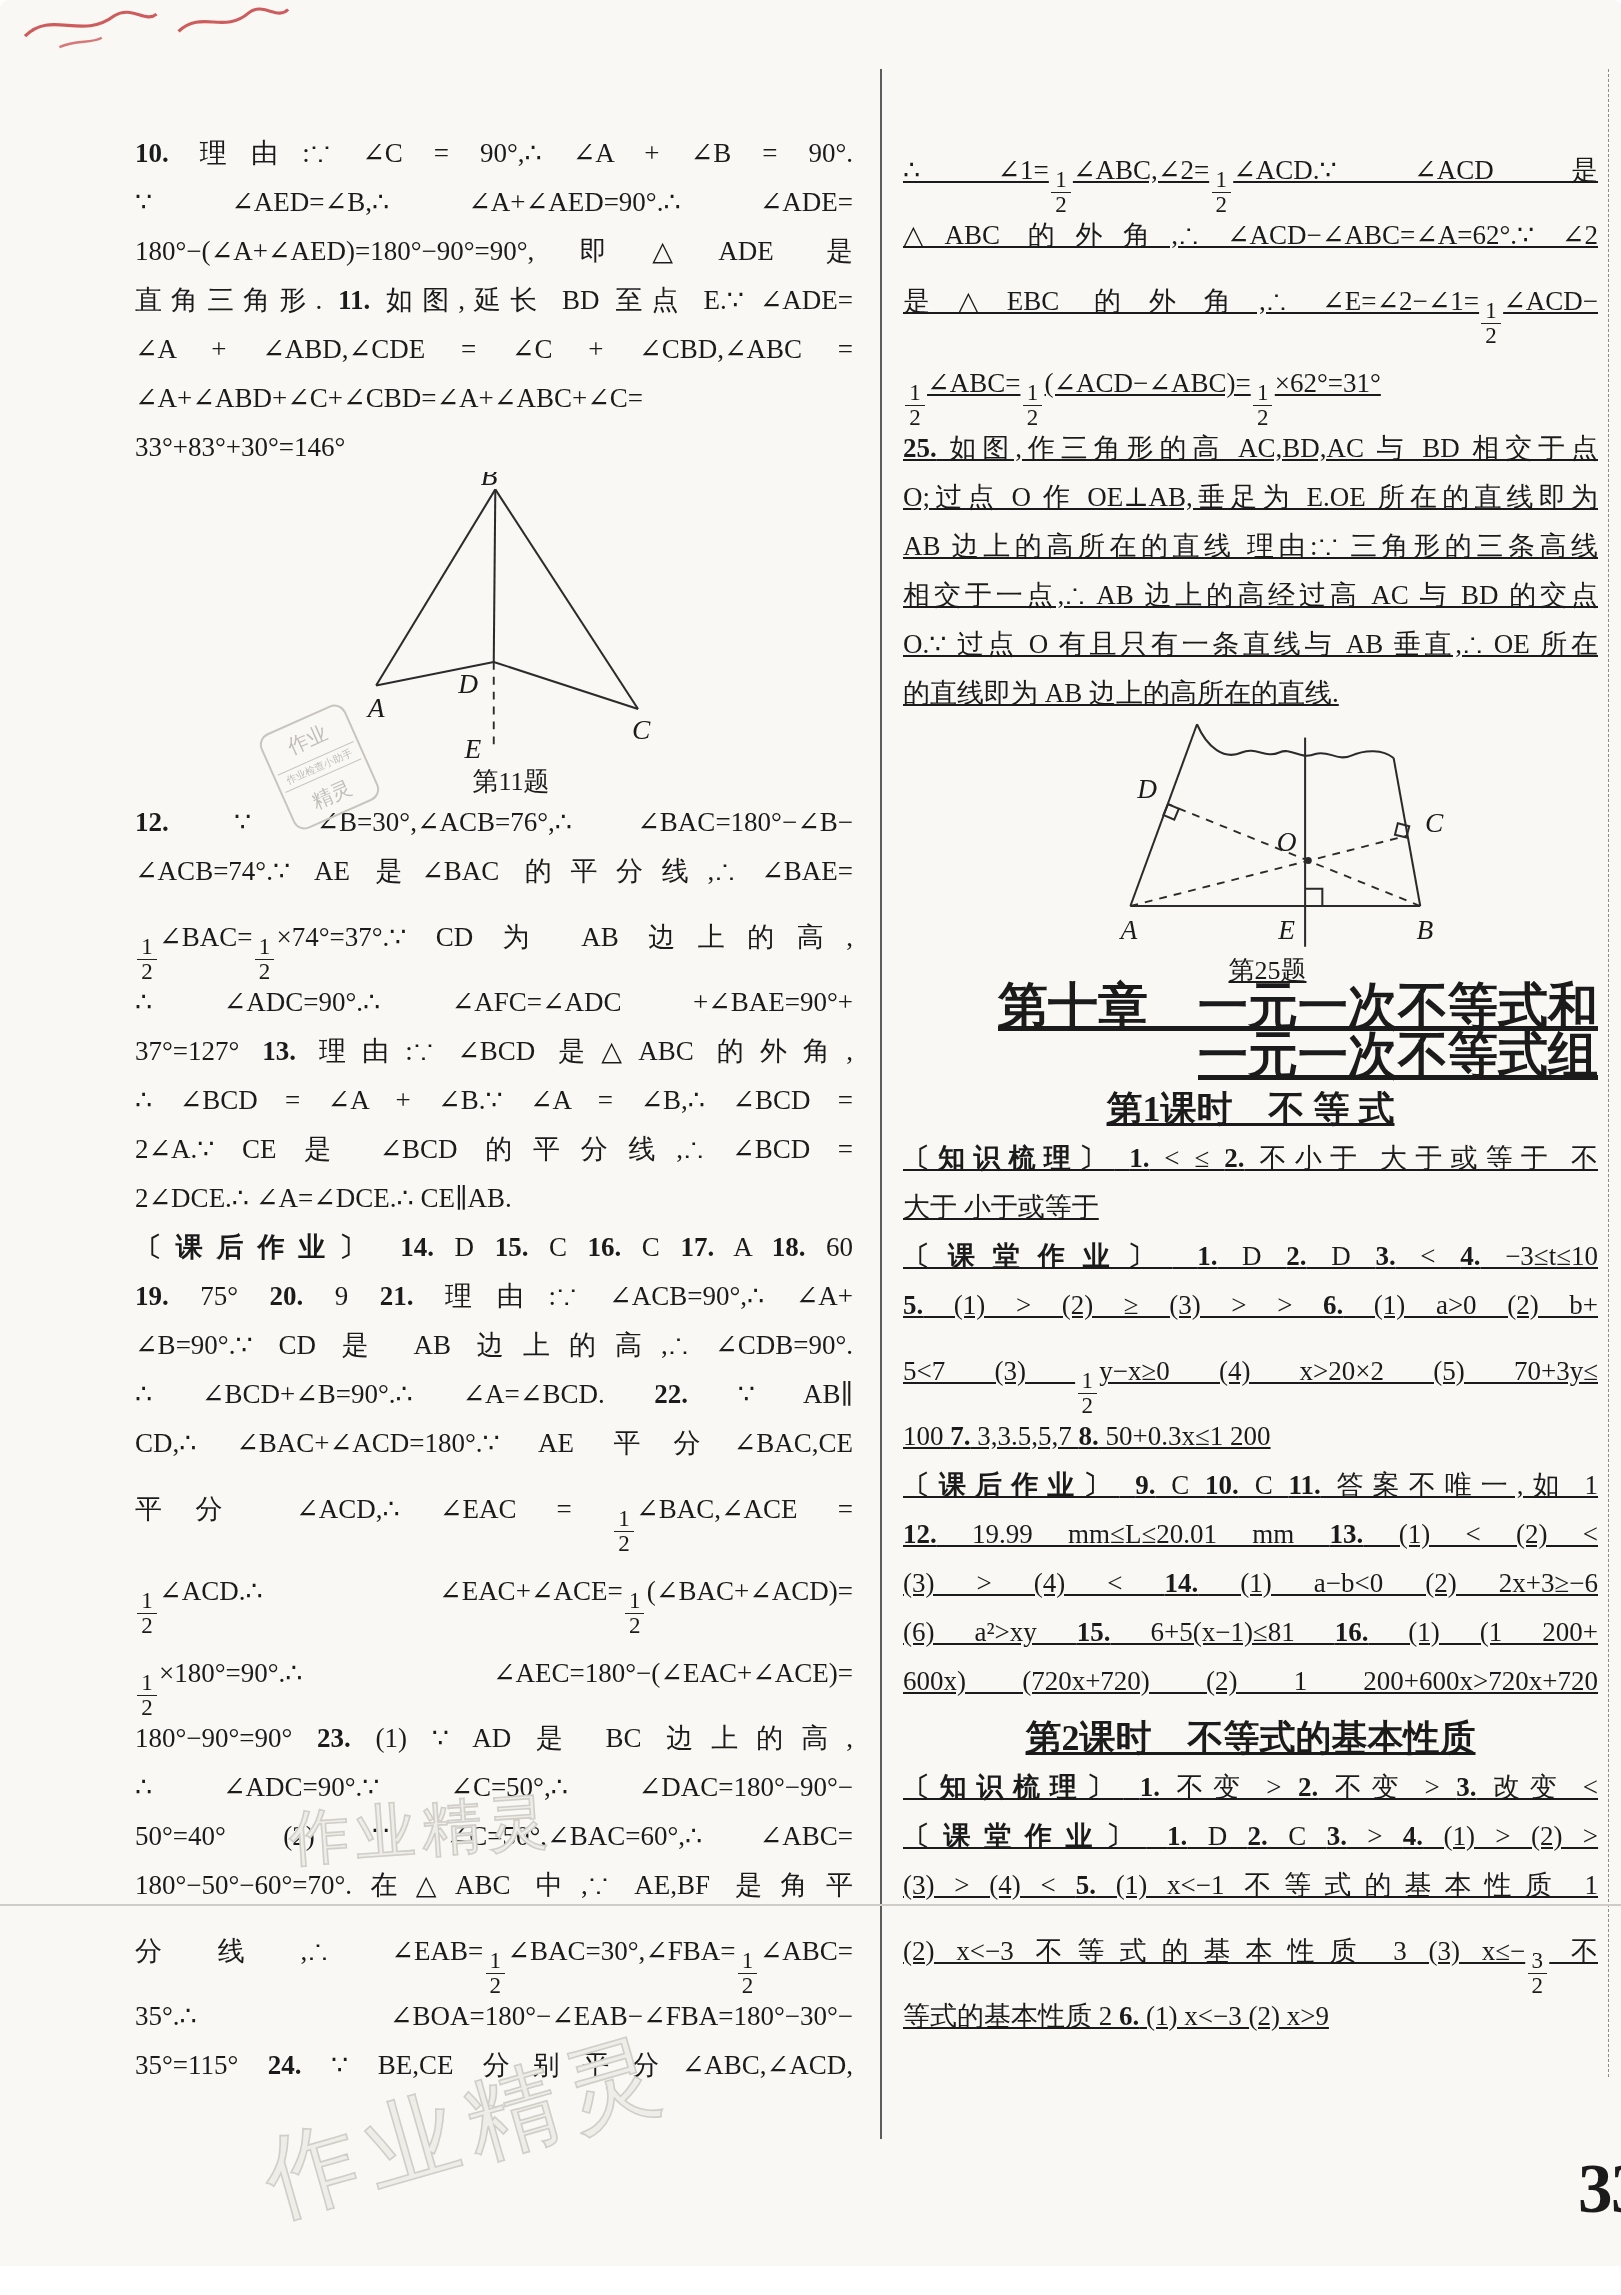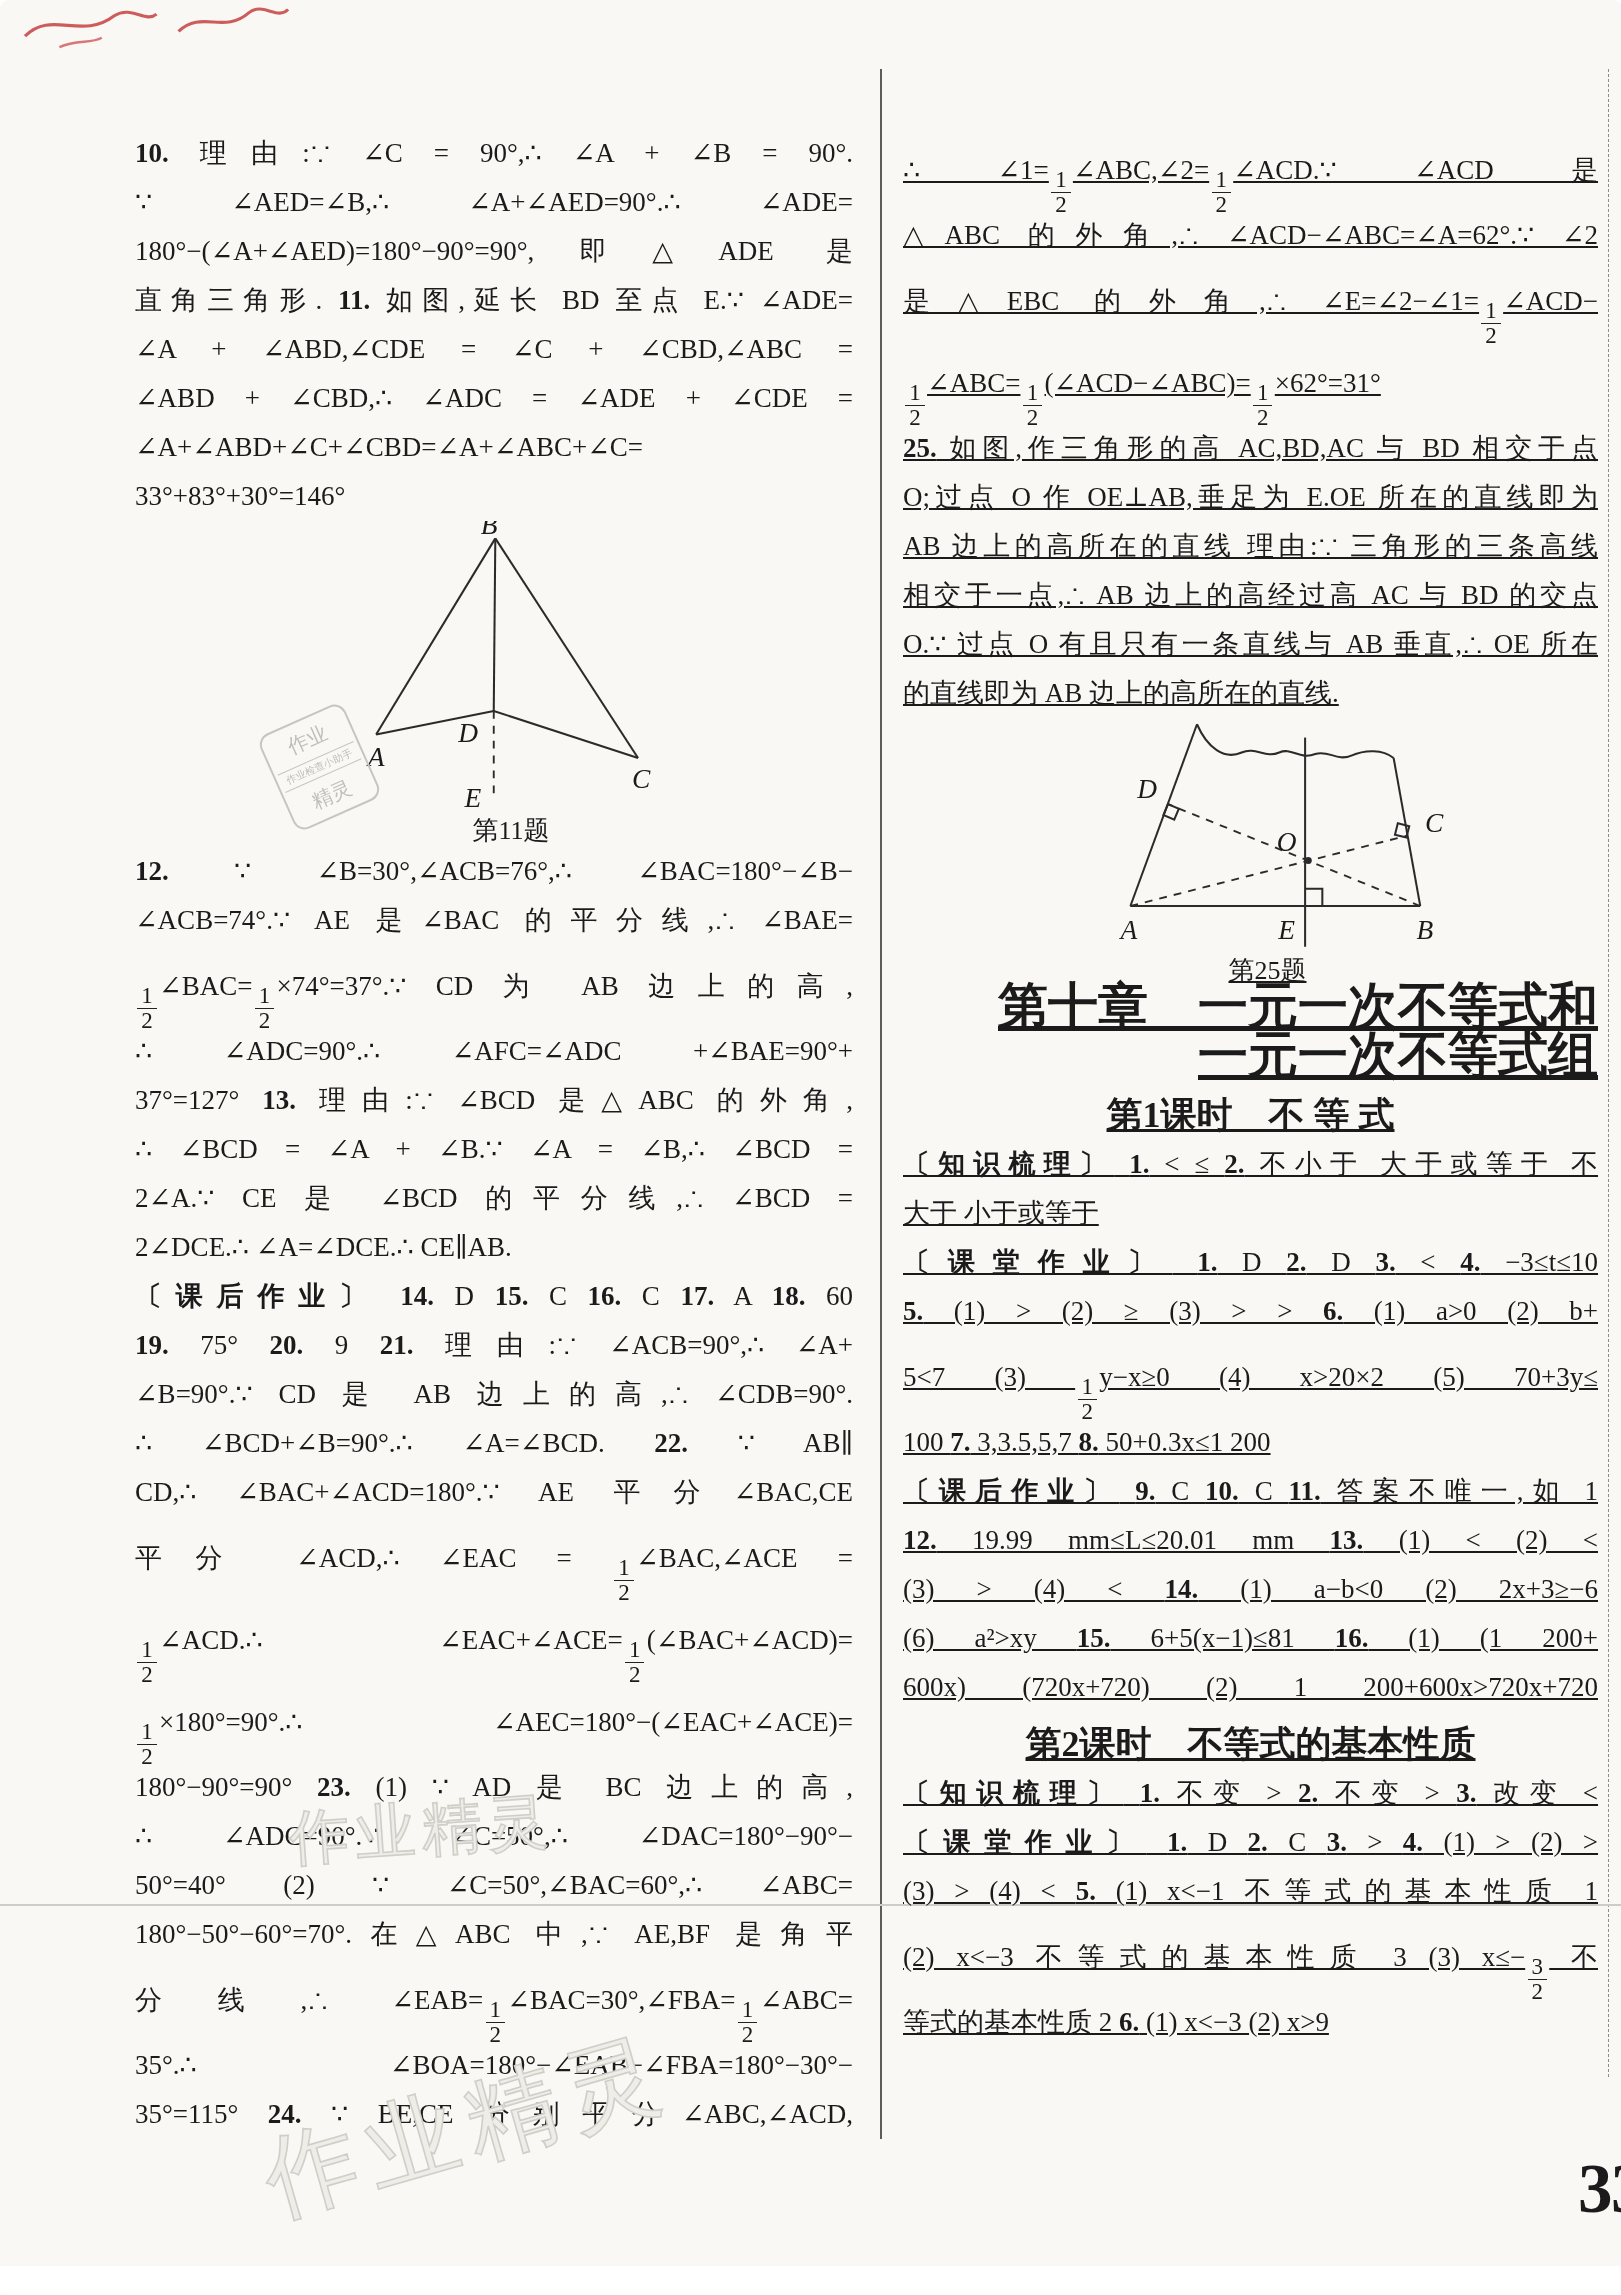"∠ABD + ∠CBD,∴ ∠ADC =" div.ln { html: <div>∠ABD + ∠CBD,∴ ∠ADC = ∠ADE + ∠CDE =</div> -> none }
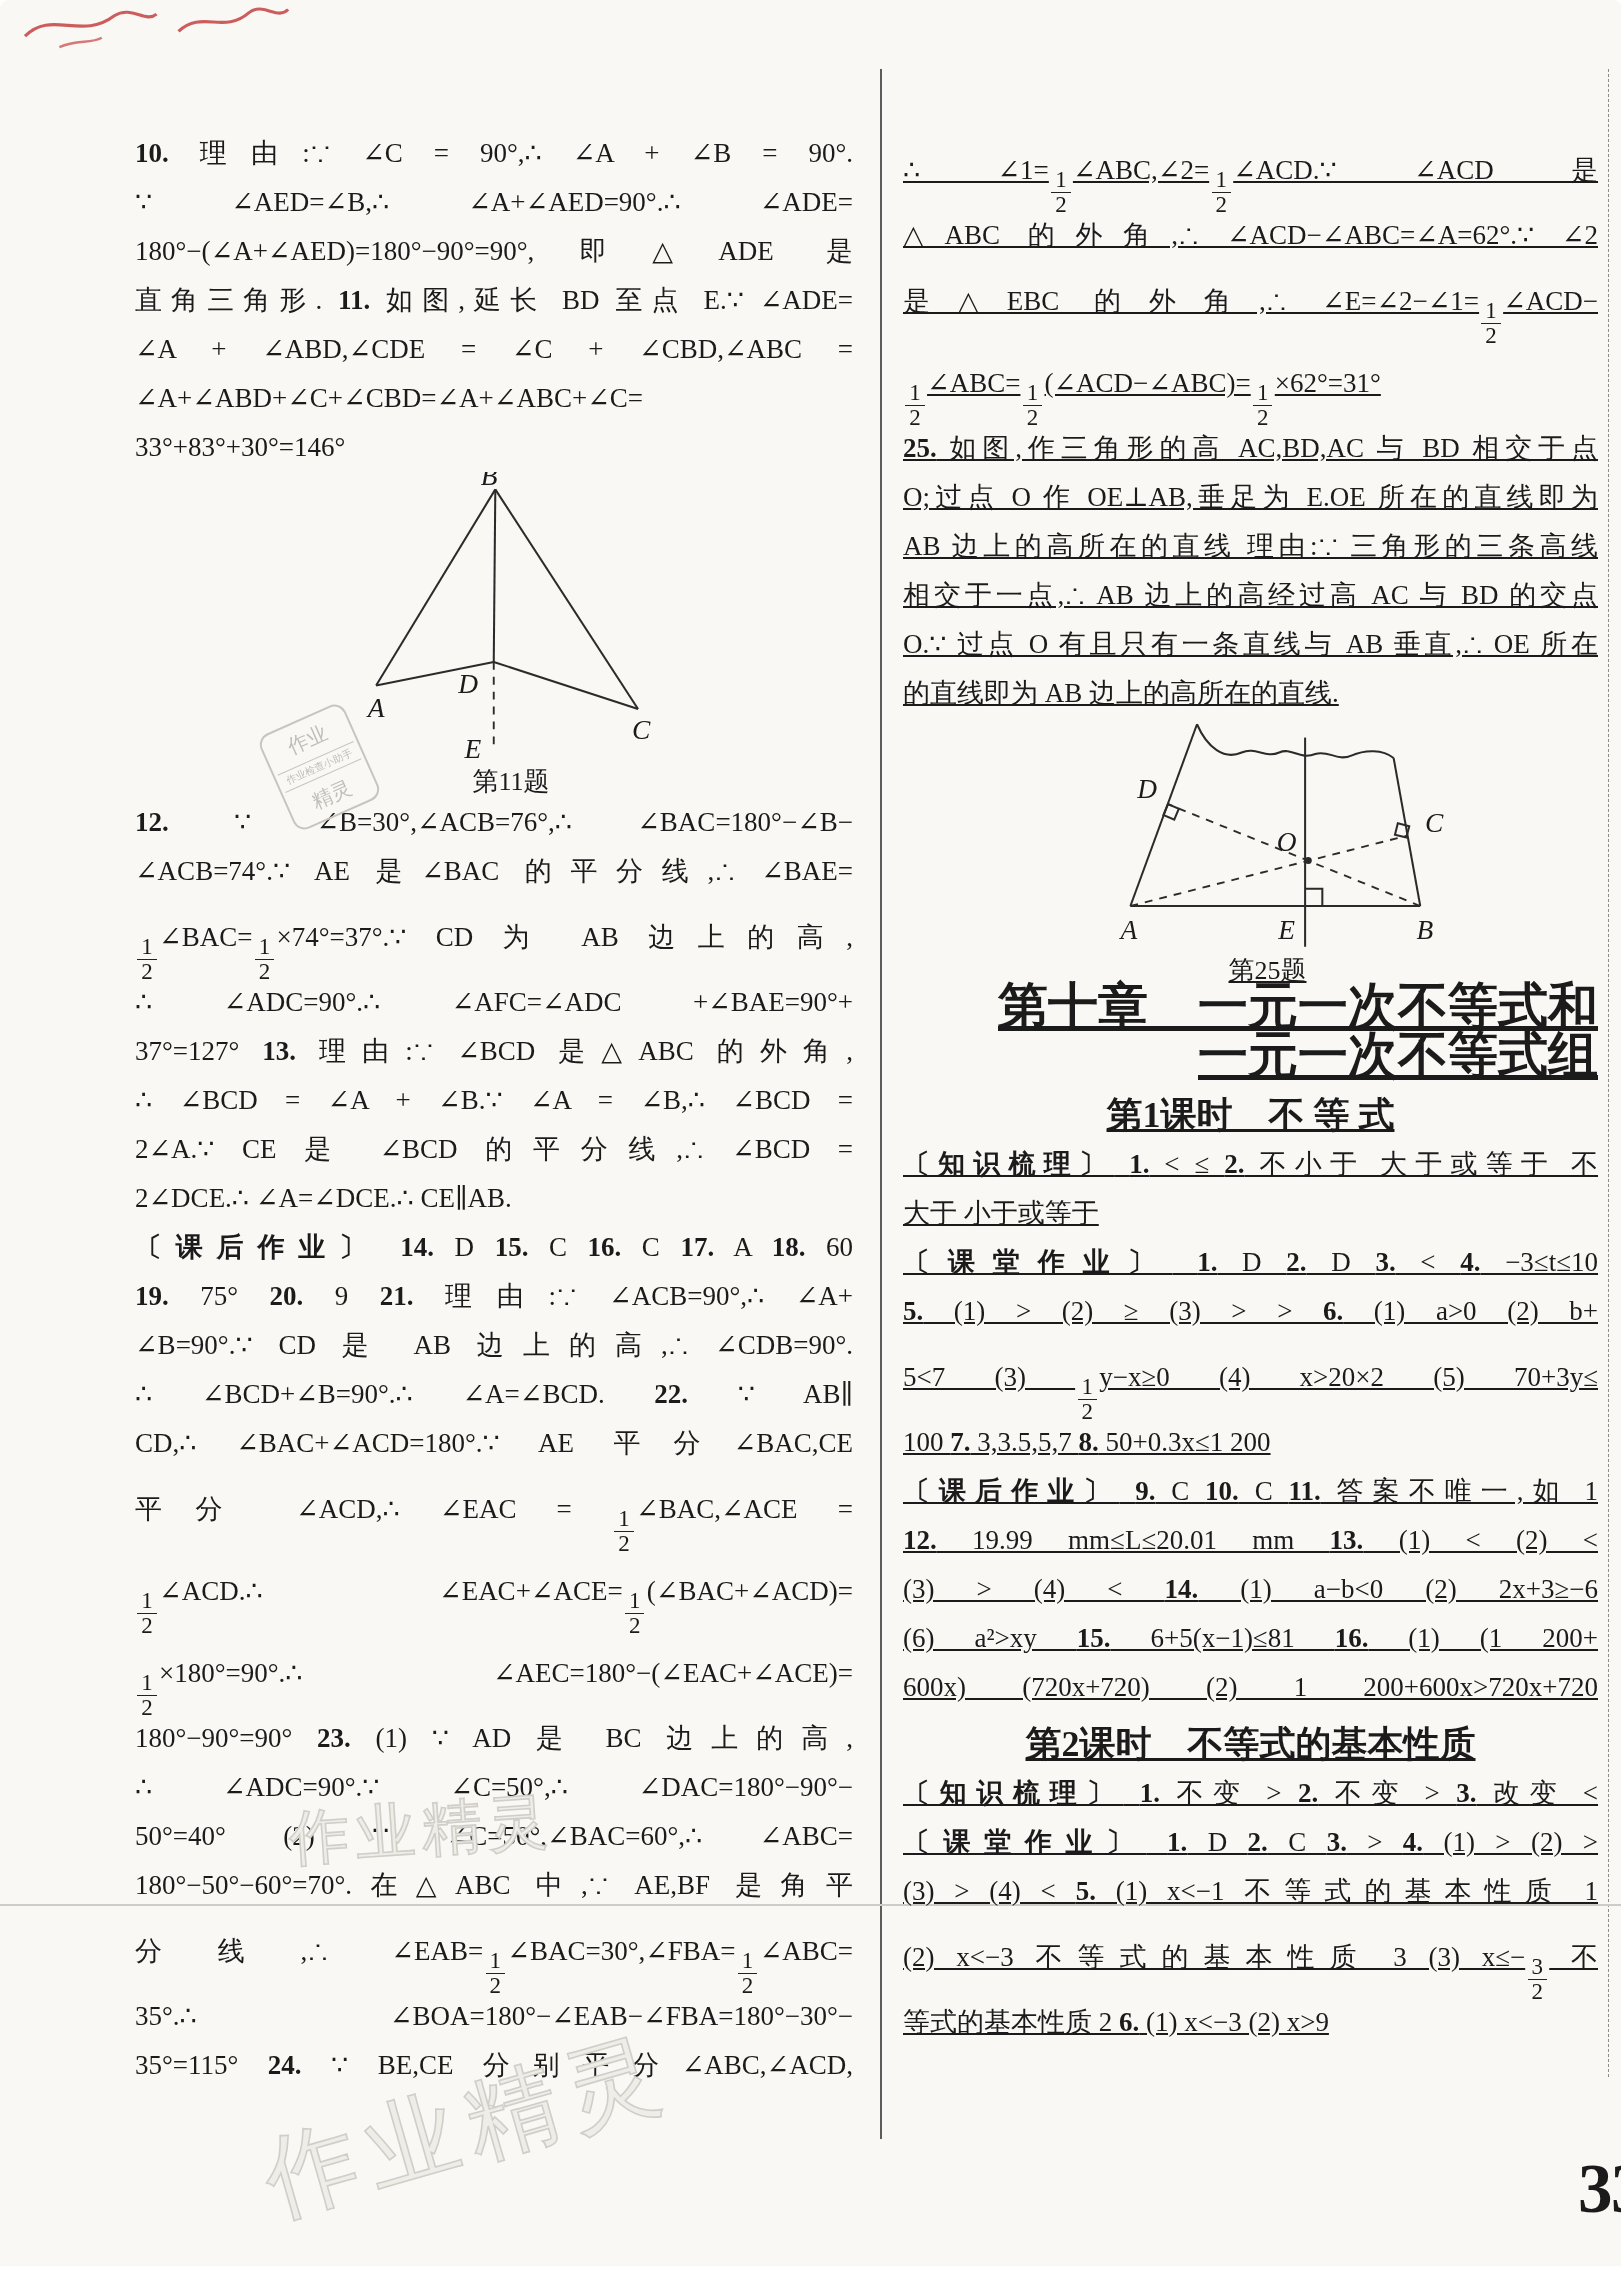"第1课时 不 等 式" .sectitle { margin-top: 11px -> 5px }
